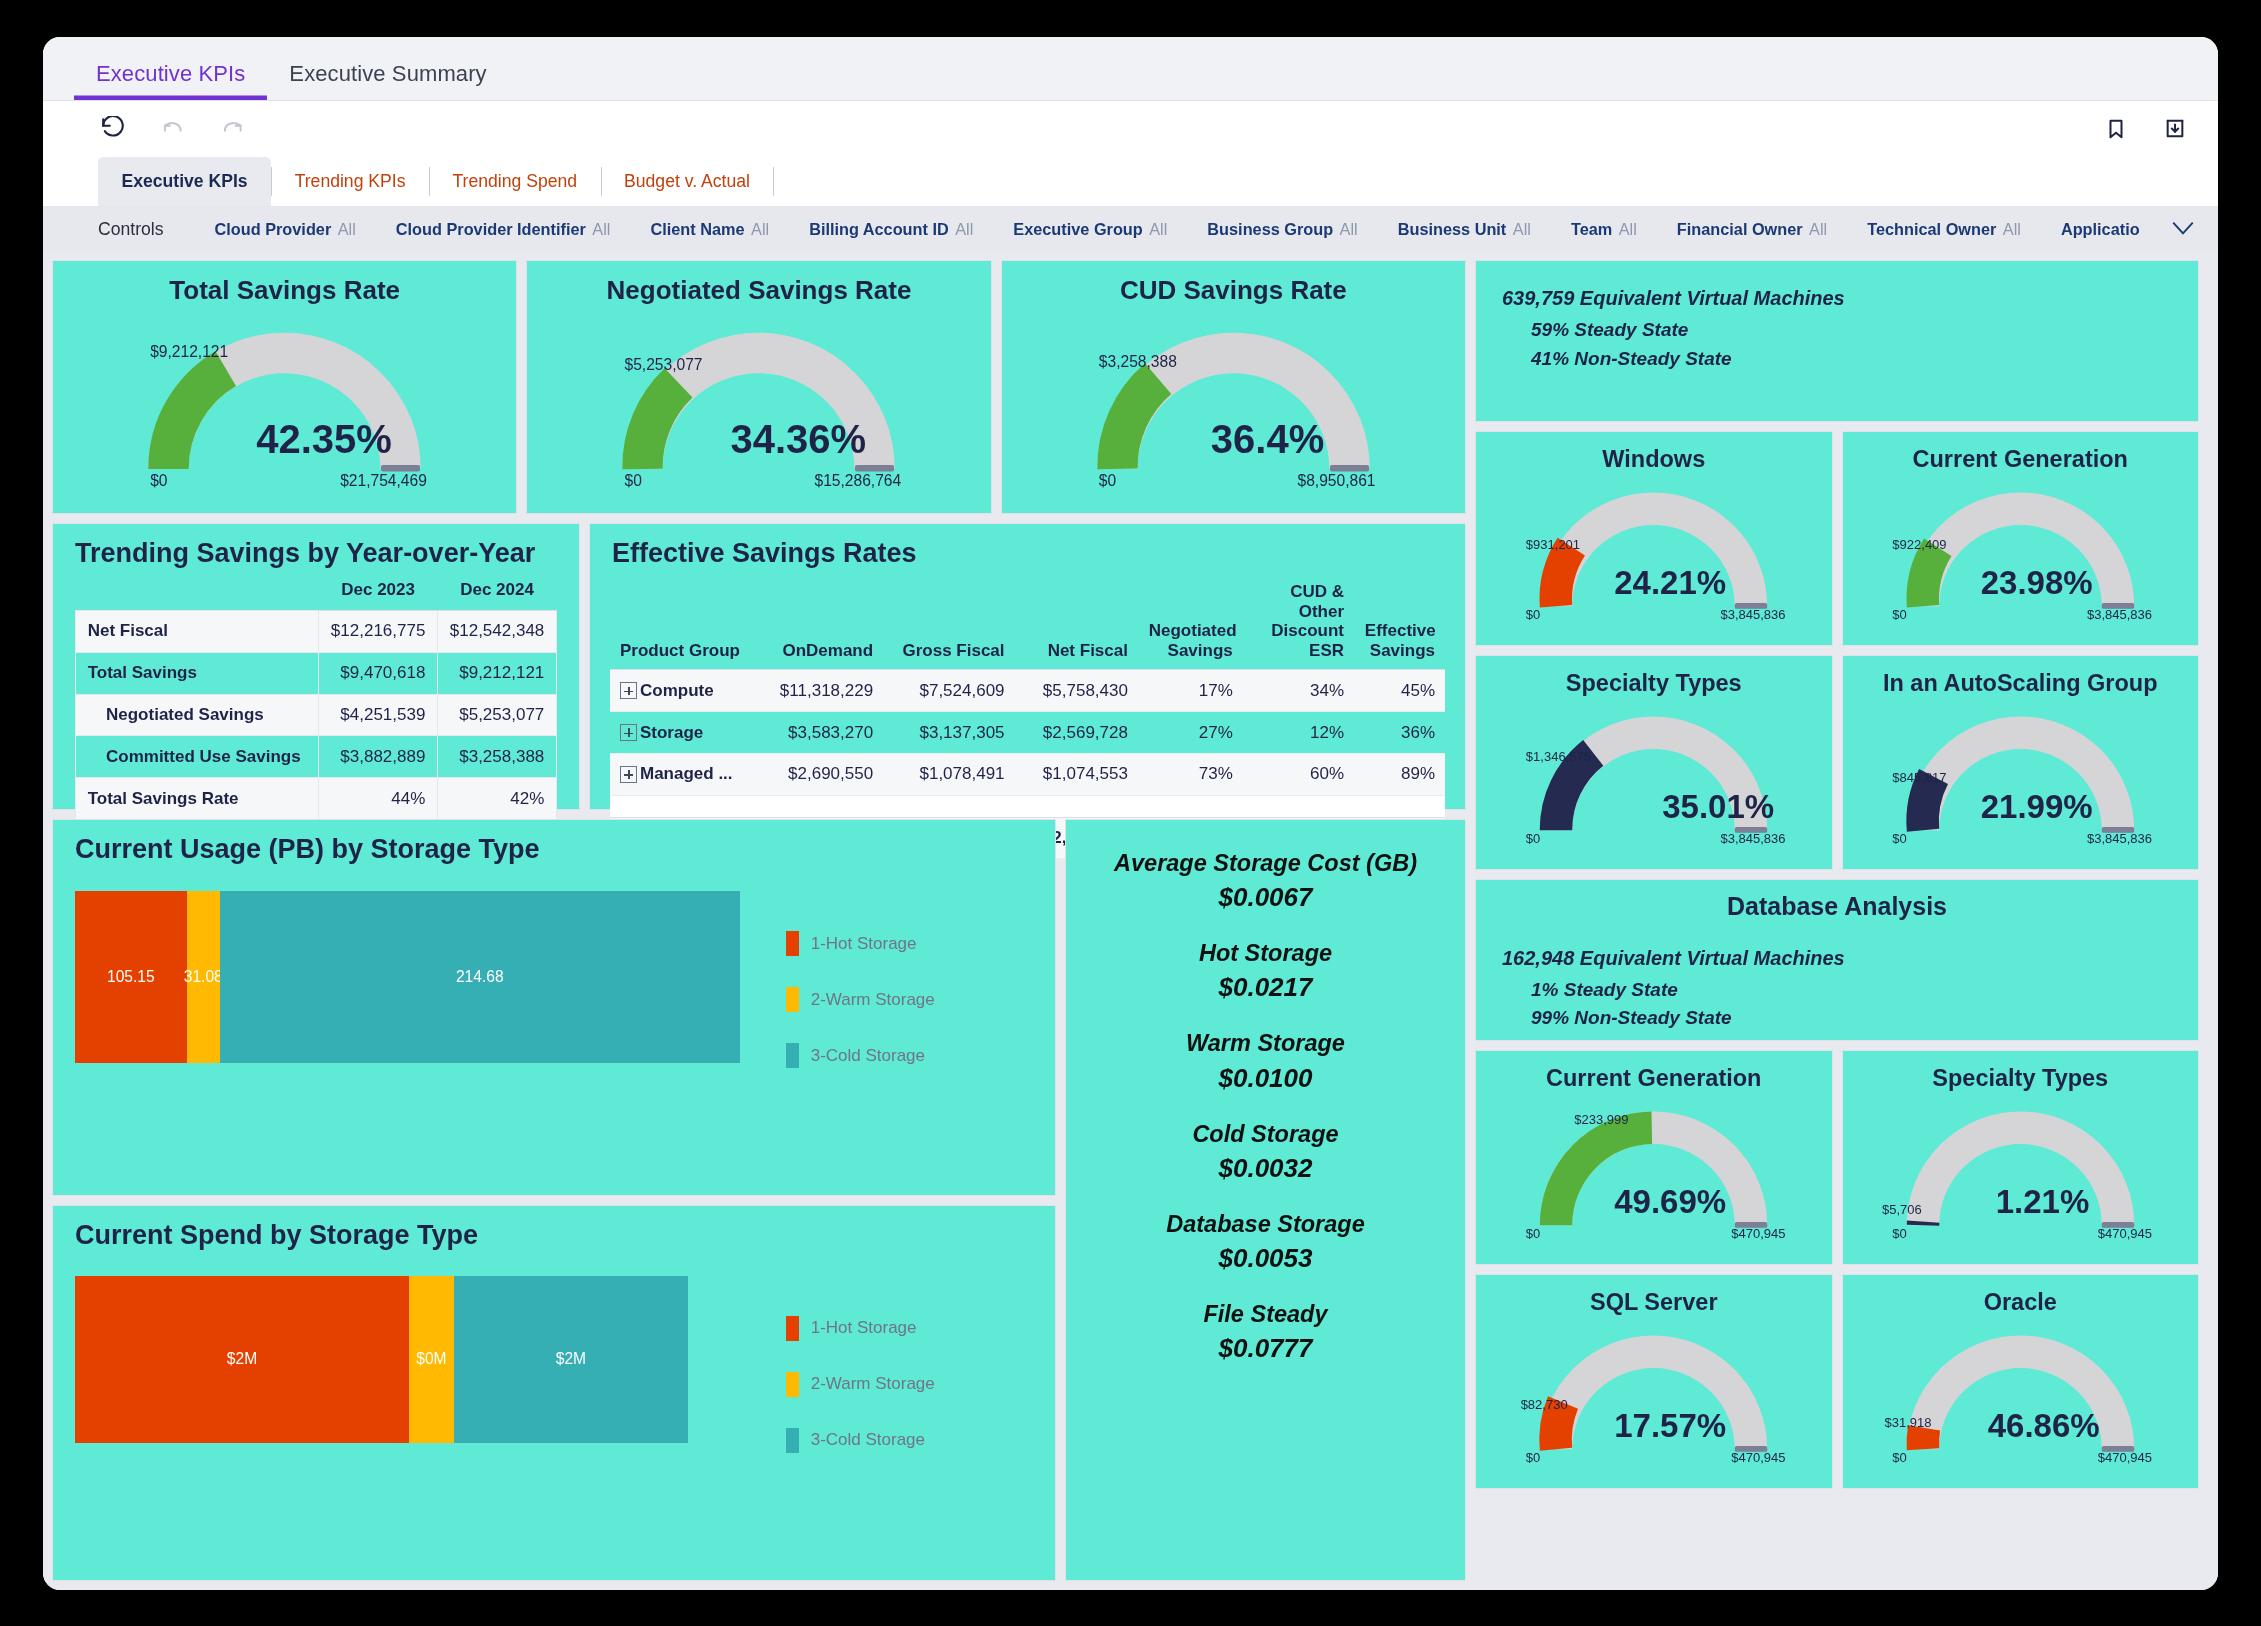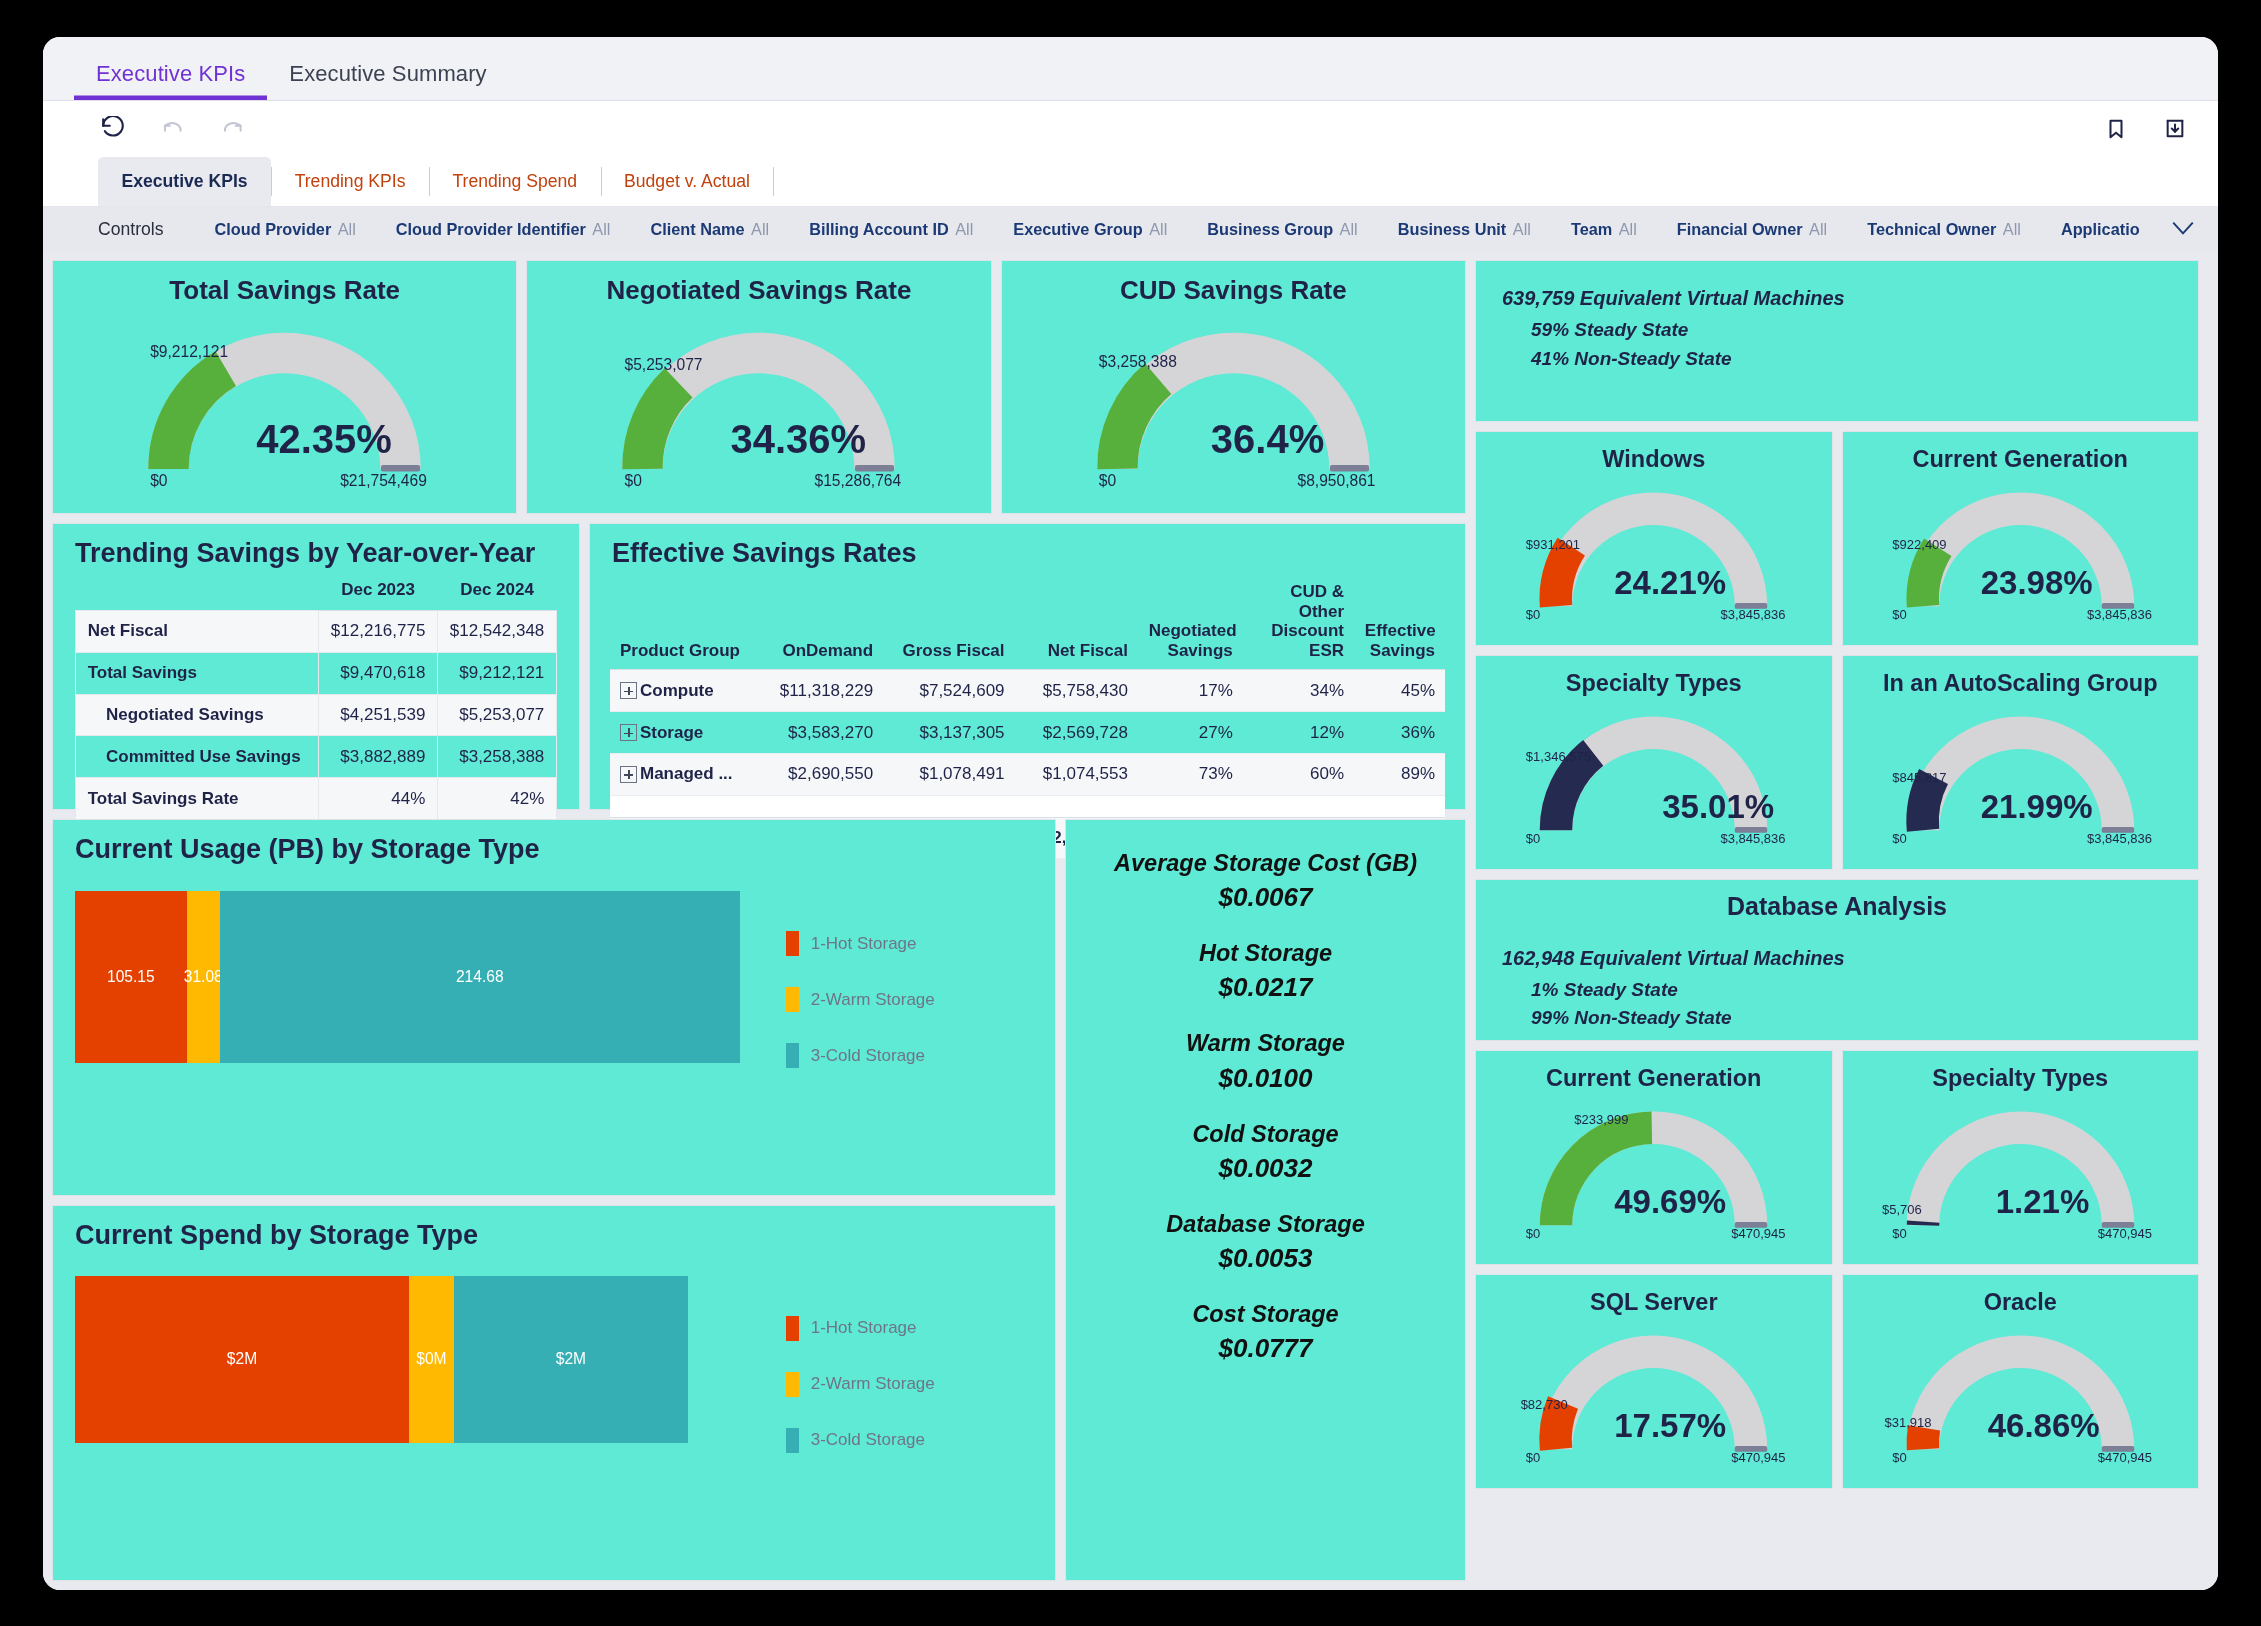"Cost Storage" div.cost-label { text: Cost Storage -> File Steady }
